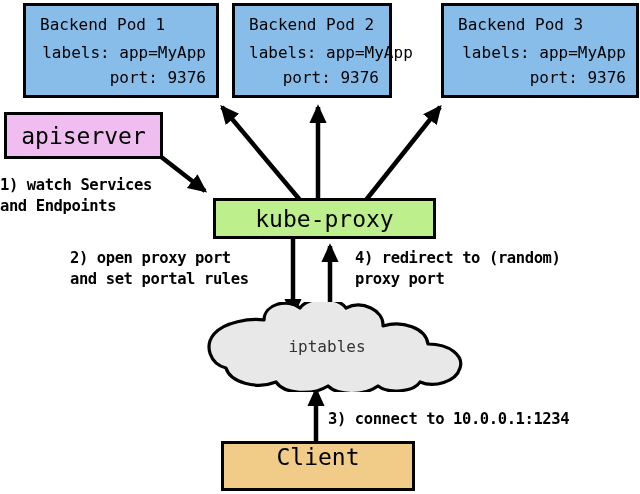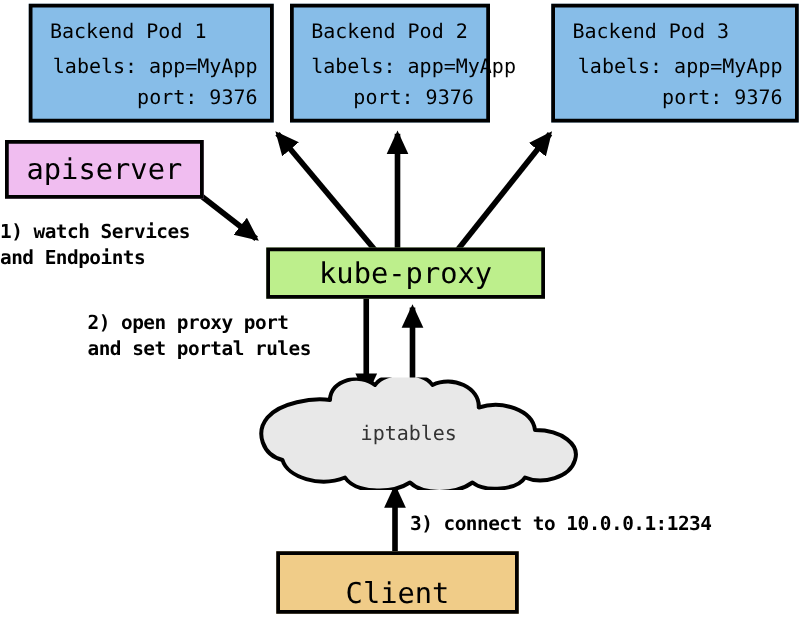"4) redirect to (random)" div.ann { html: none -> <div>4) redirect to (random) proxy port</div> }
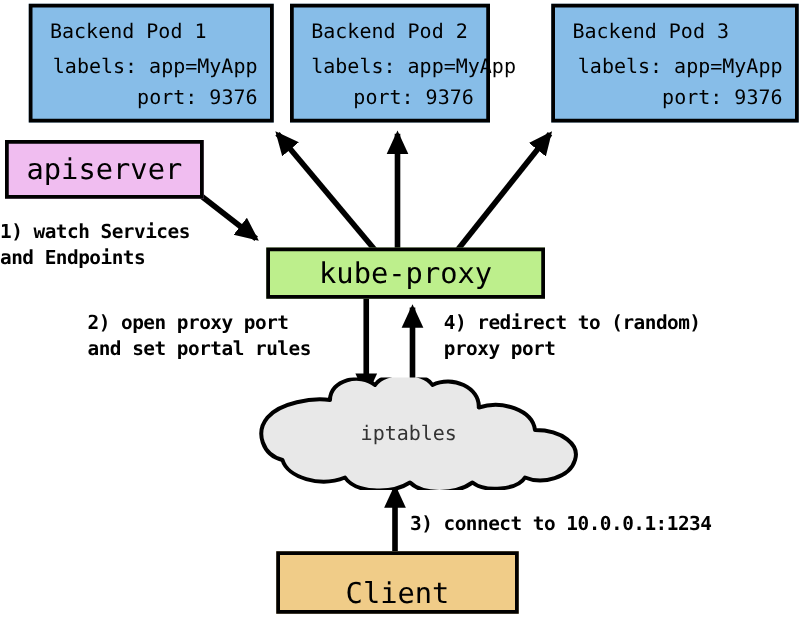"Client" #client { justify-content: flex-end -> flex-start }
